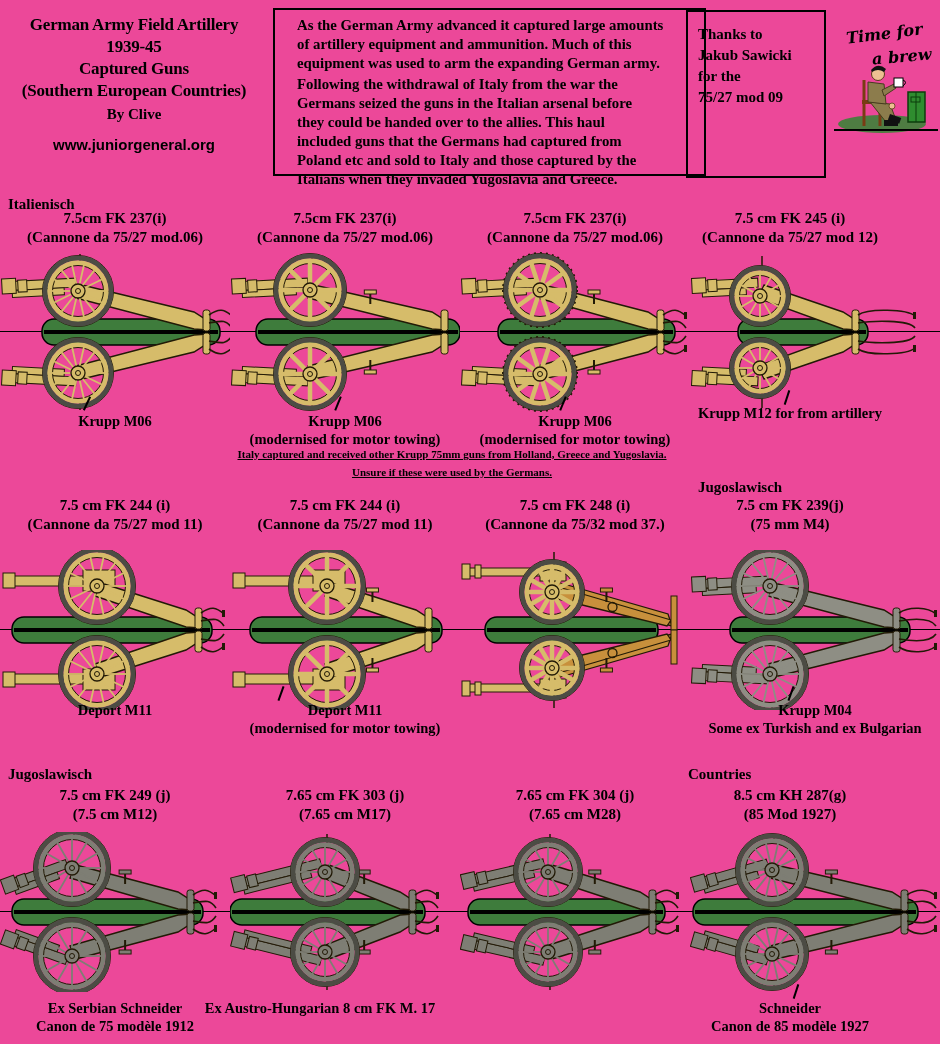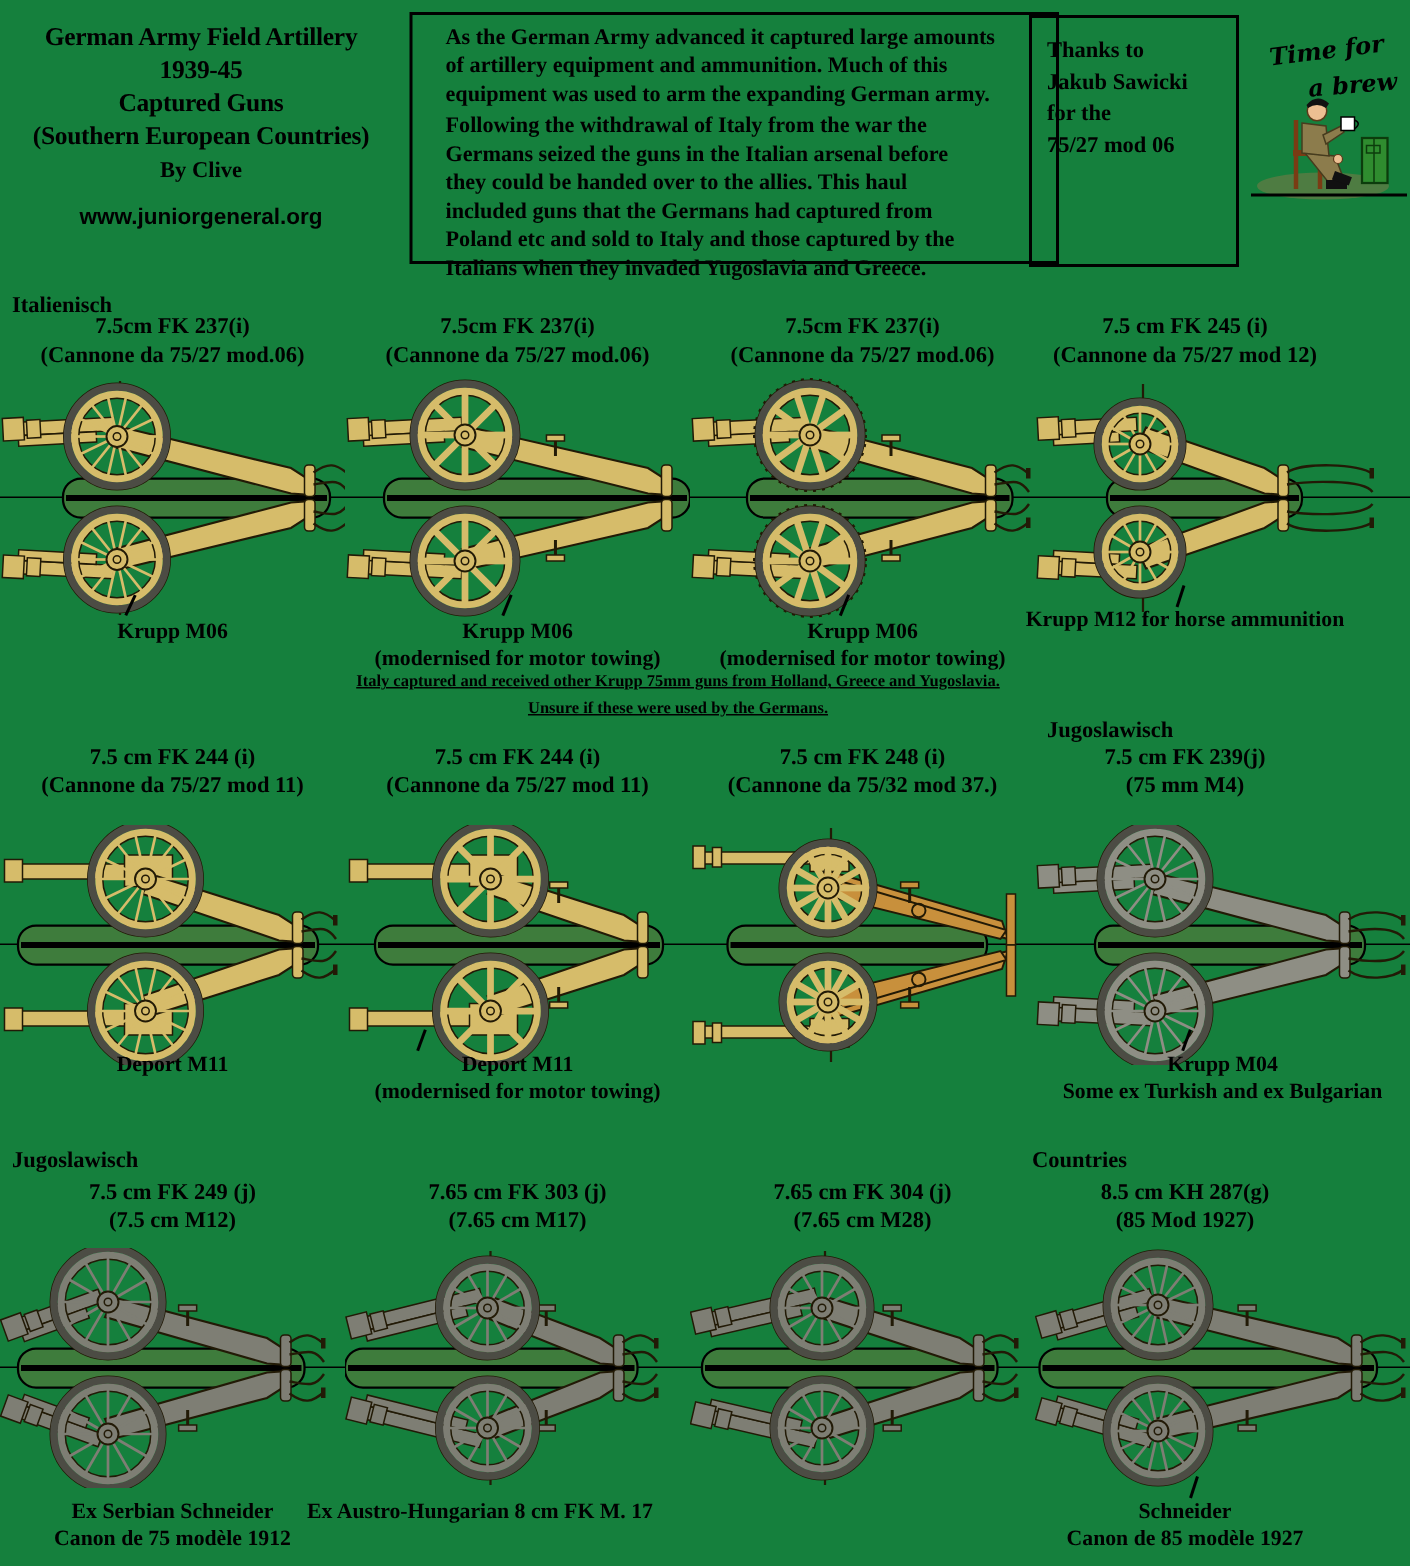"German Army Field Artillery" #page { background: #15803d -> #ec4899 }
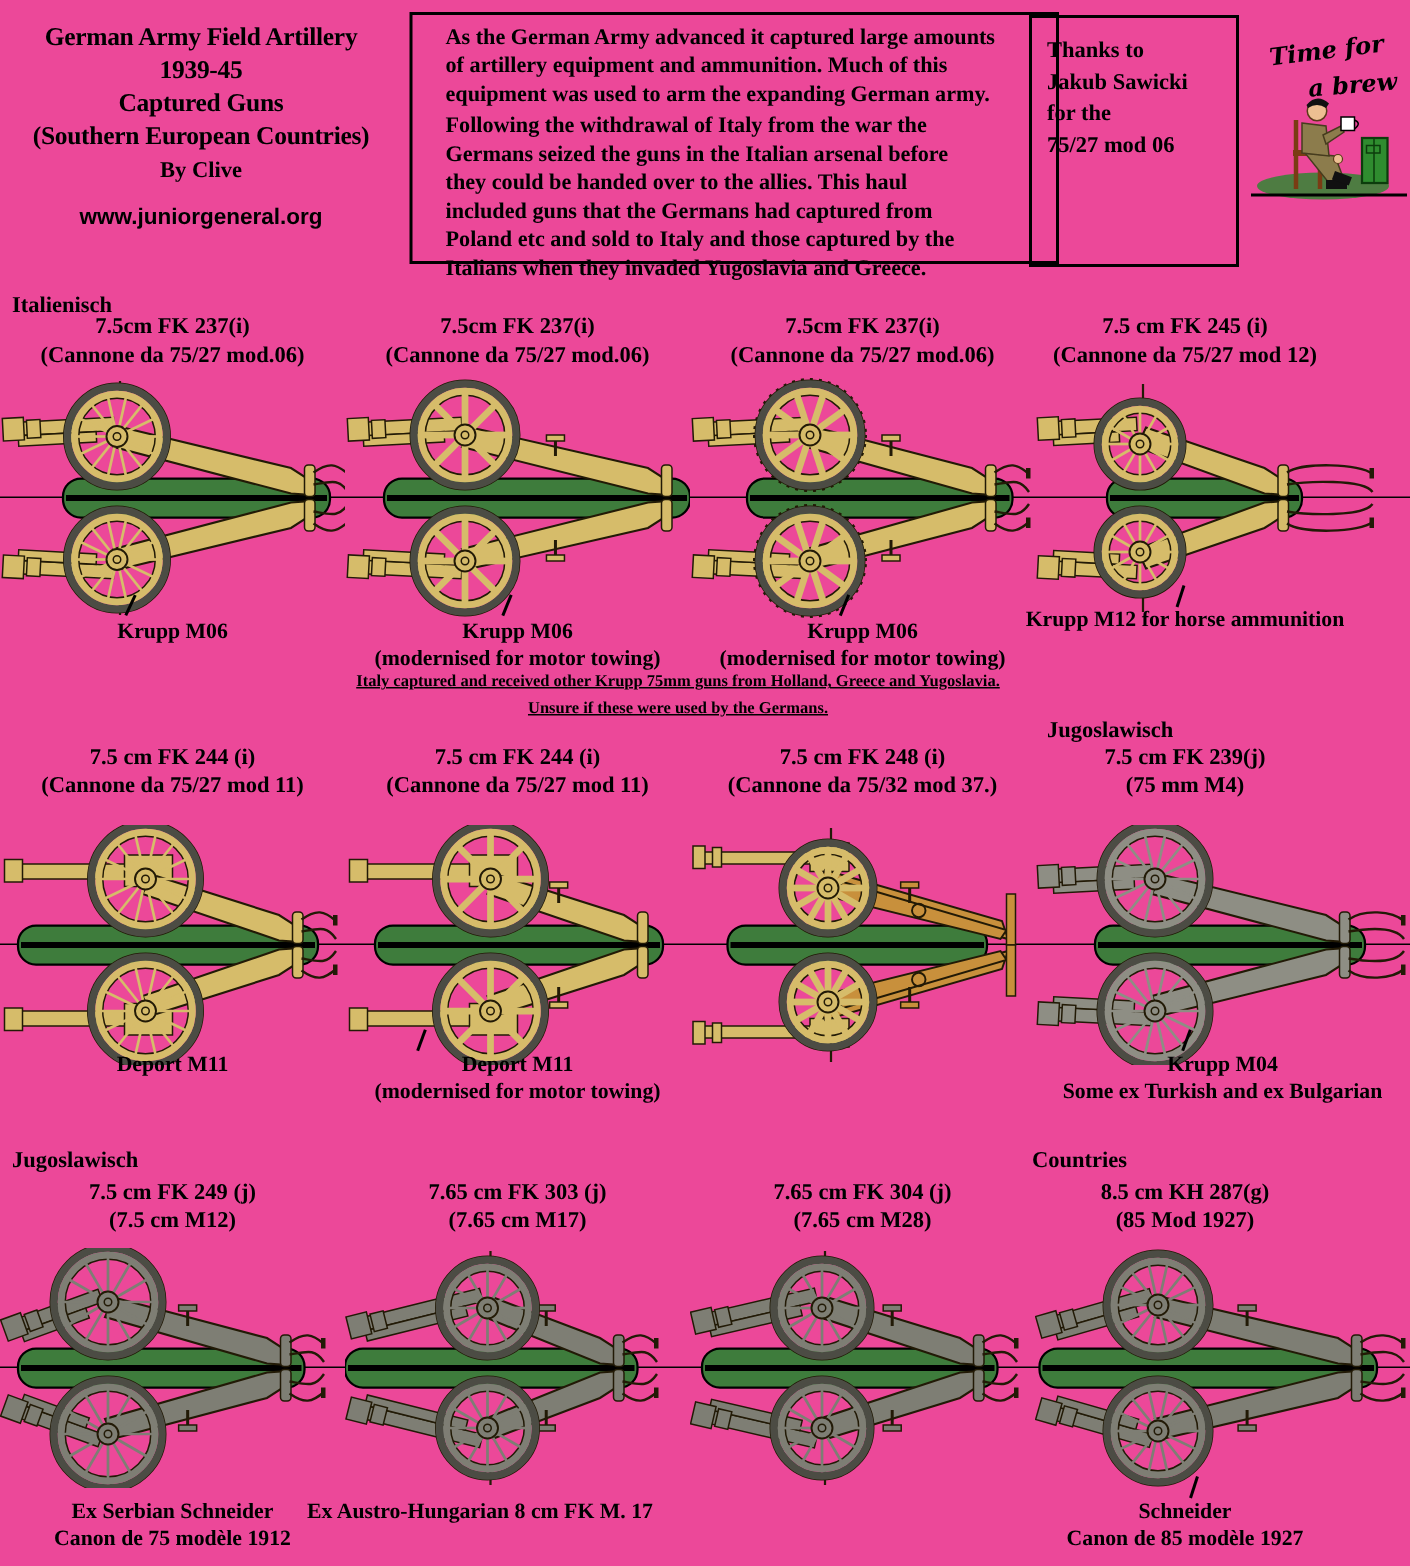"Thanks to" div.abs { text: 06 -> 09 }
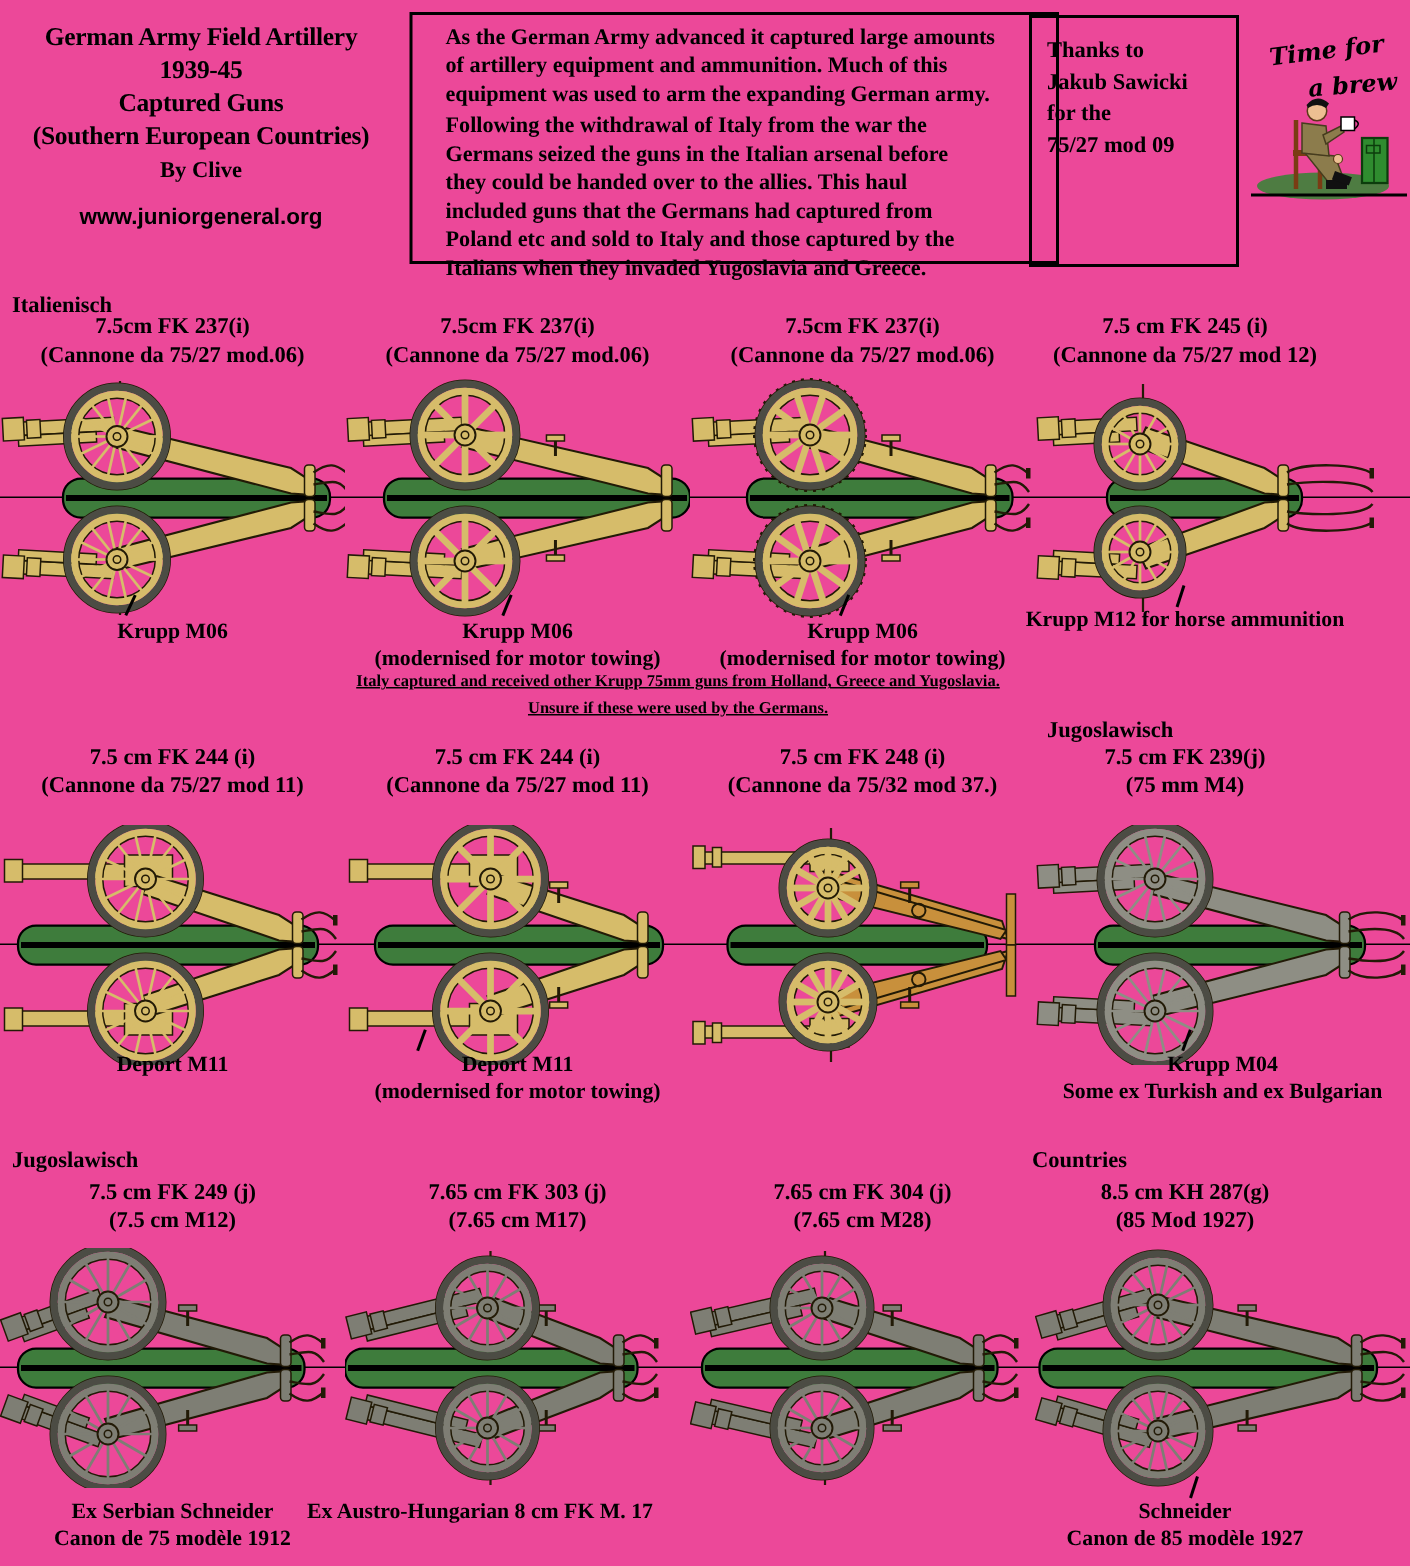"Krupp M12 for horse ammunition" div.abs { text: horse ammunition -> from artillery }
